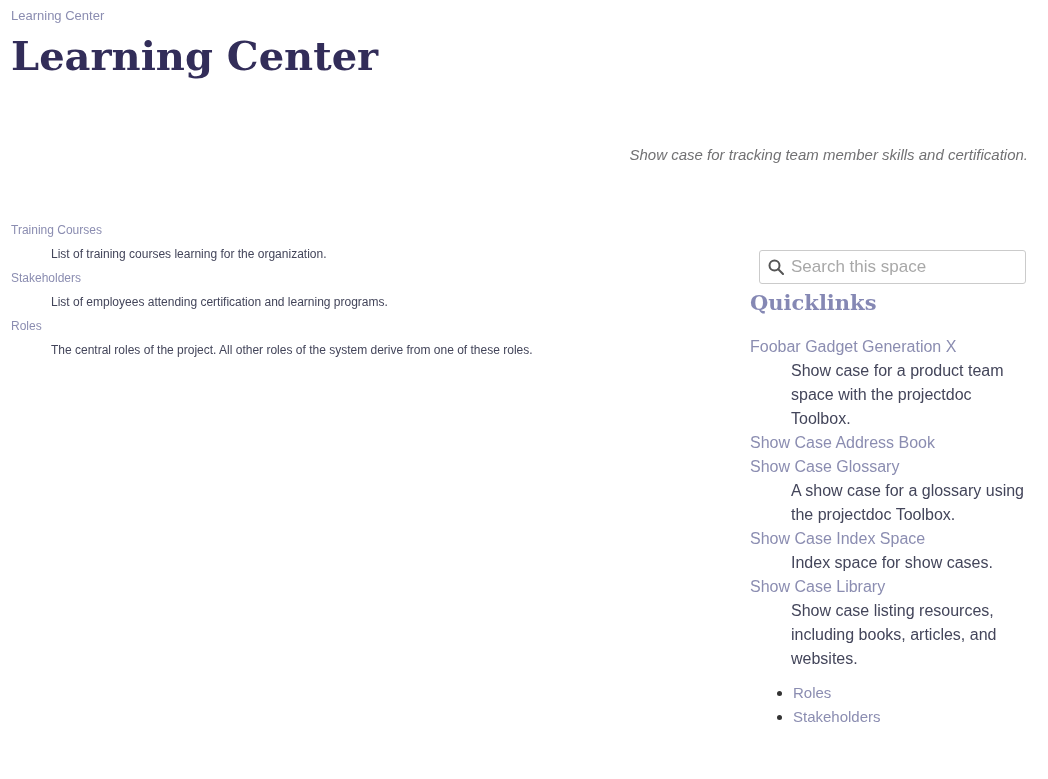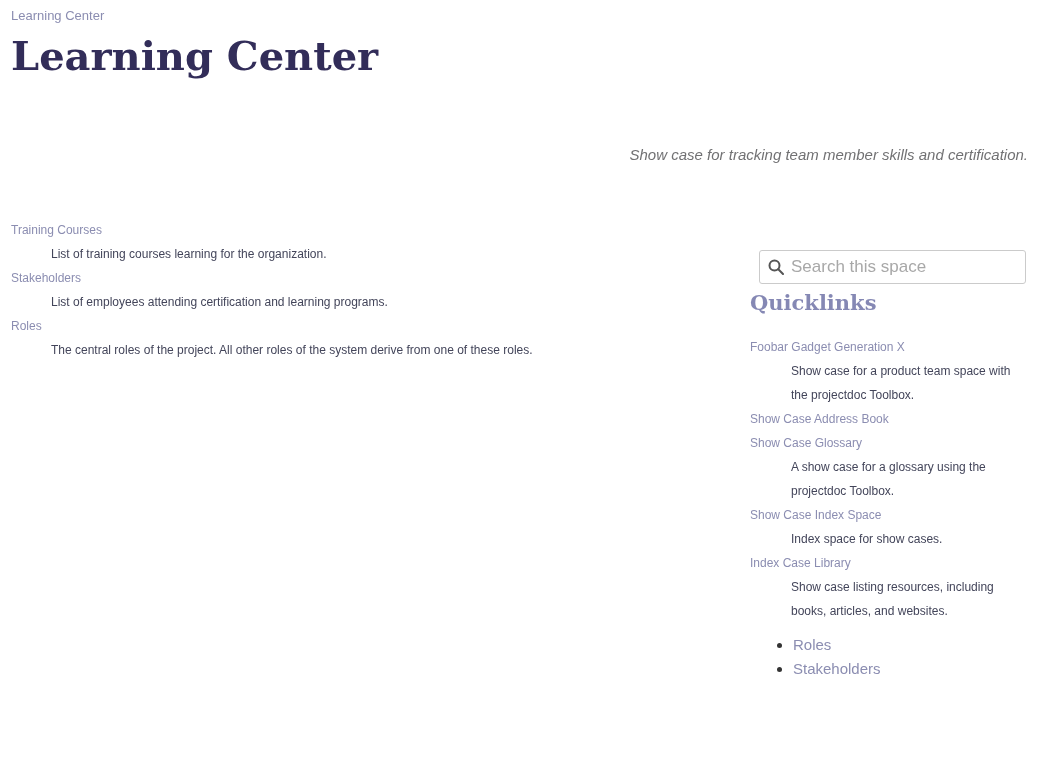"Foobar Gadget Generation X" .side-list { font-size: 12px -> 16px }
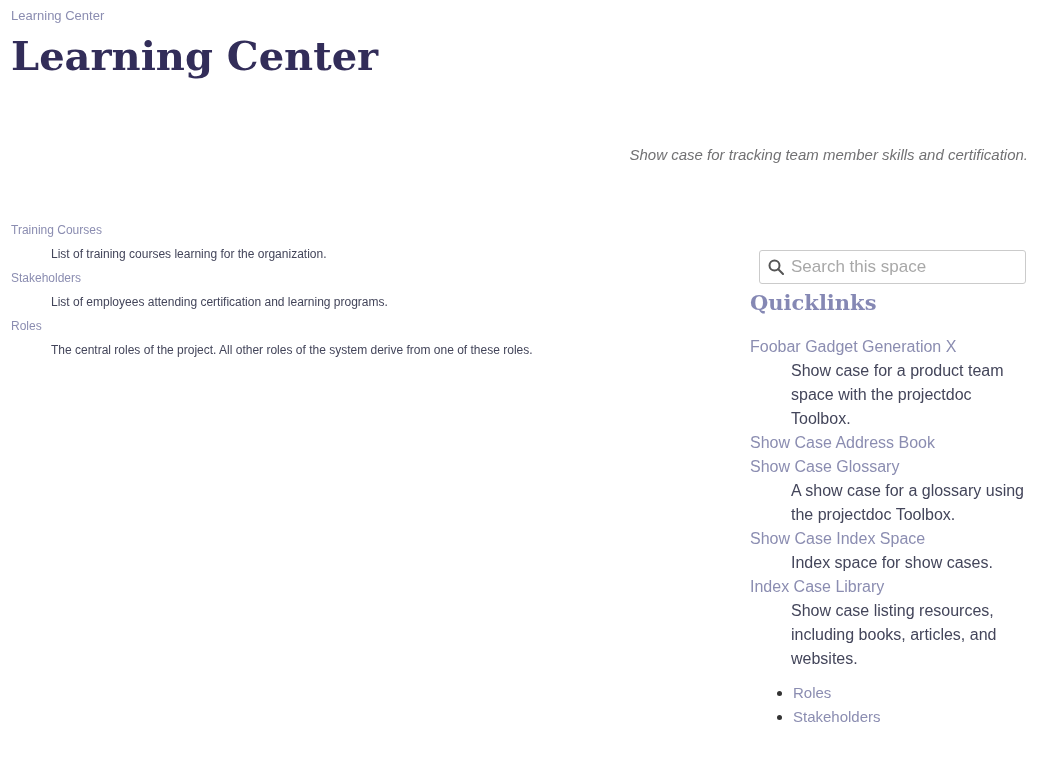"Index Case Library" a.doc-link { text: Index -> Show }
